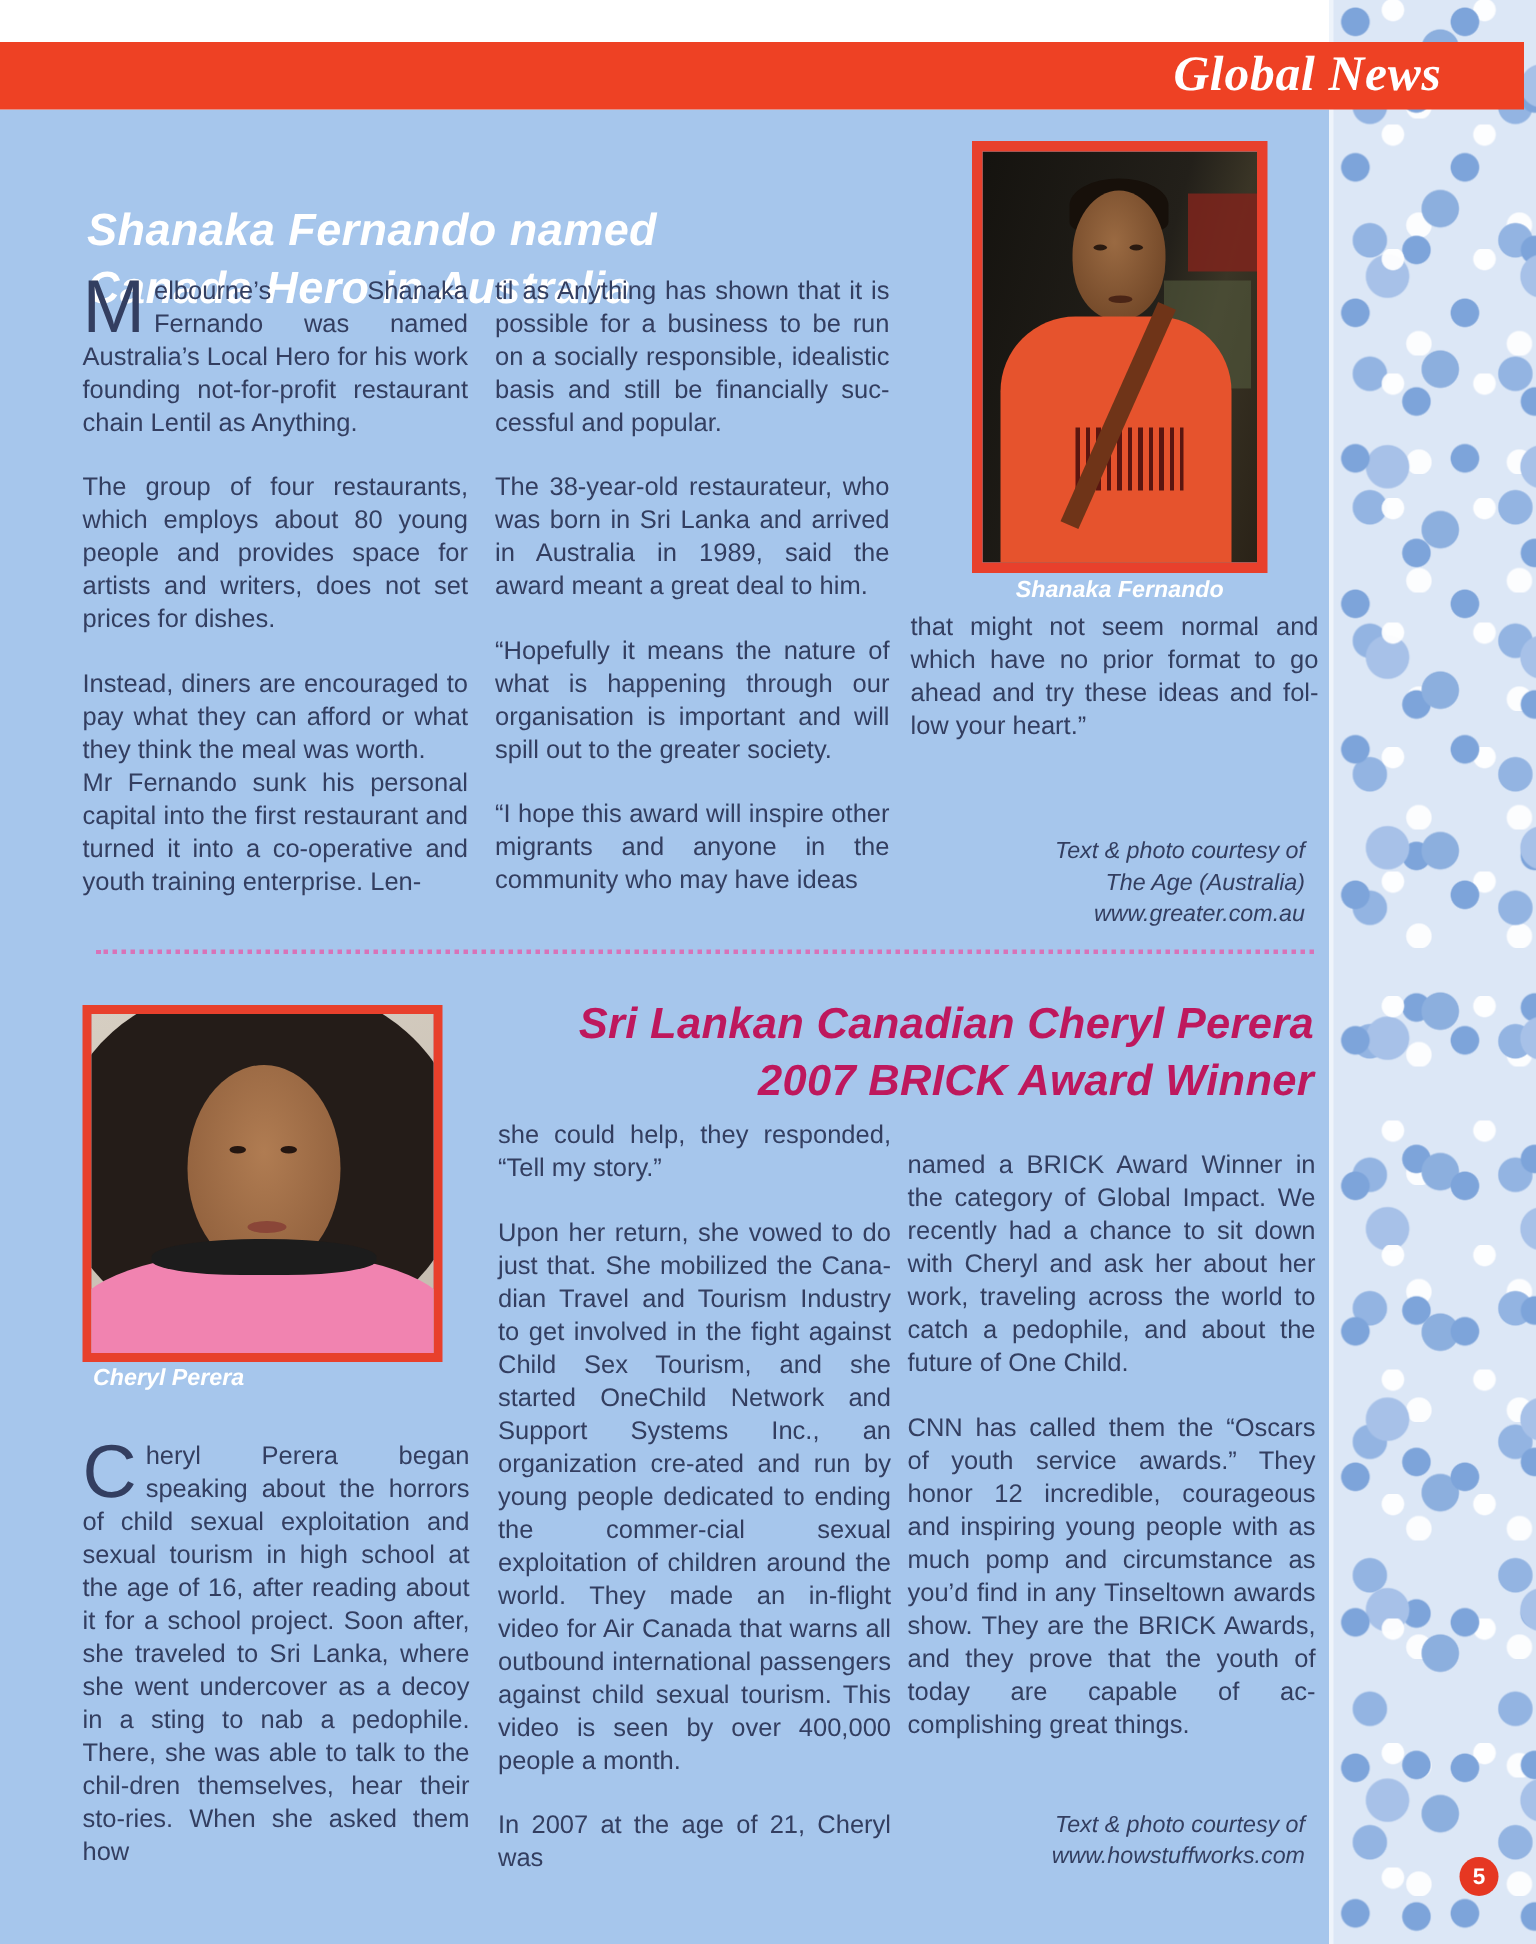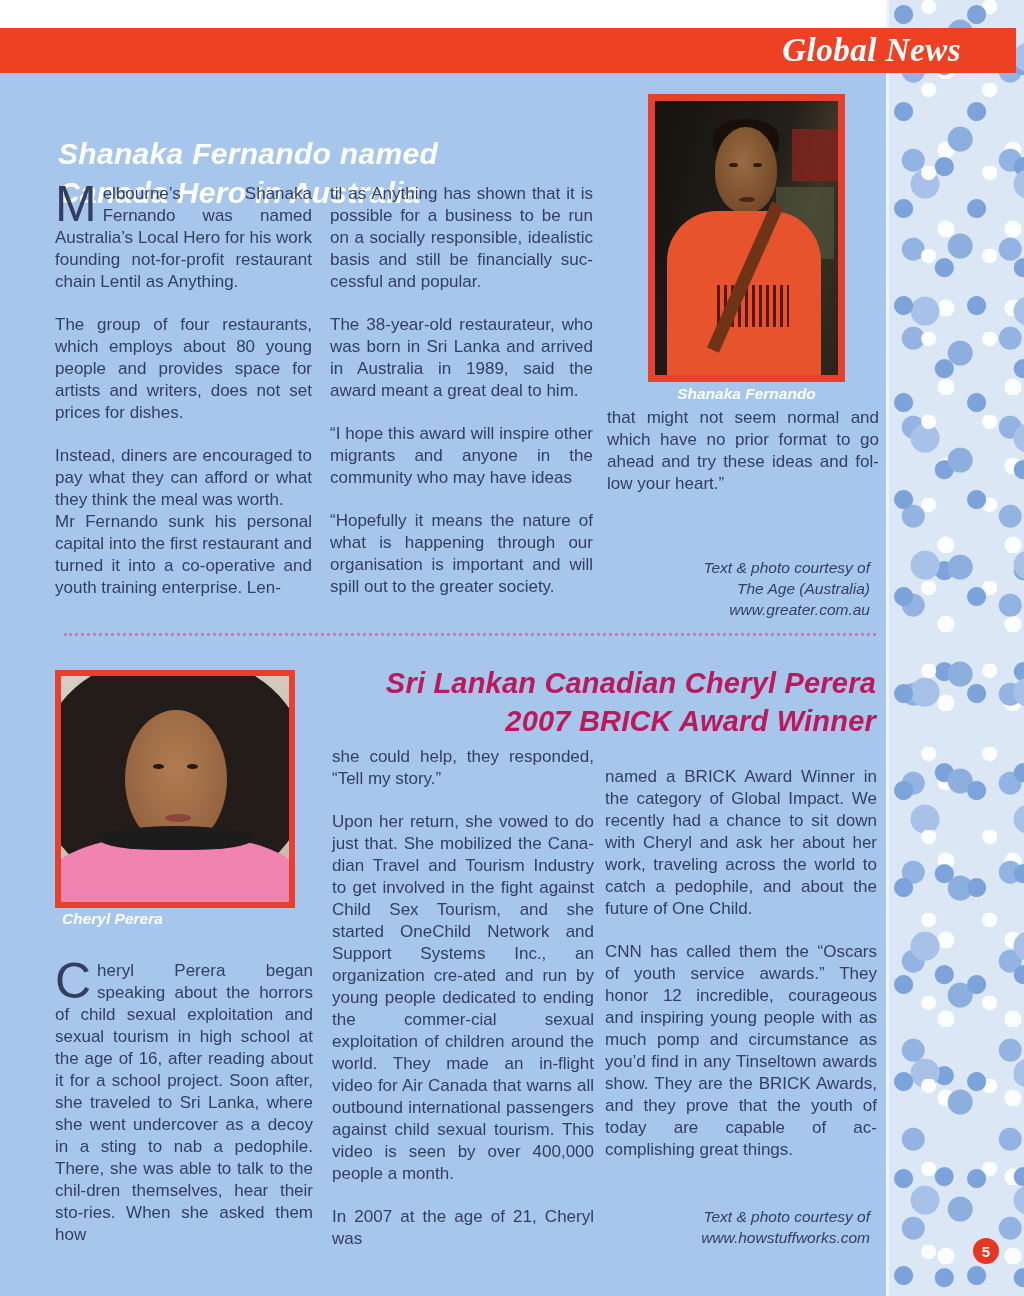"“I hope this award will" p { order: before "“Hopefully it means the nature" -> after "“Hopefully it means the nature" }
